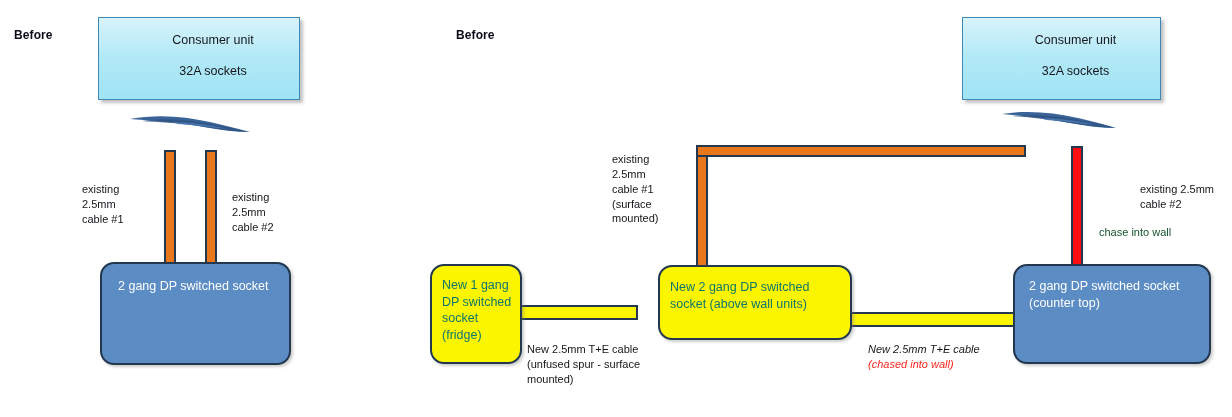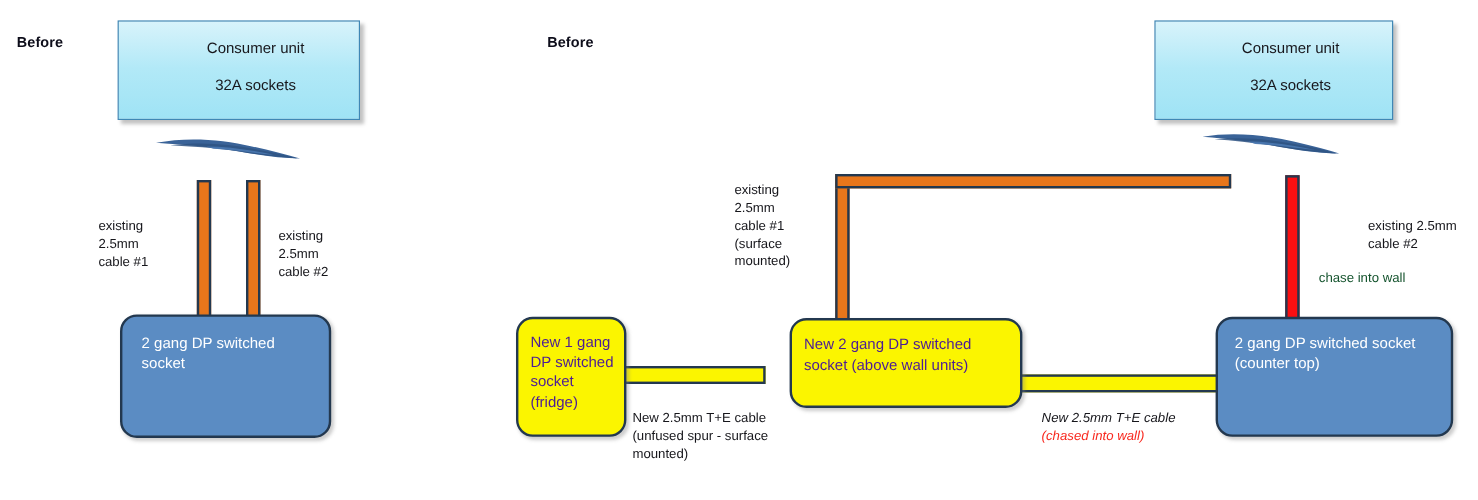"2 gang DP switched socket" div.socket-box { width: 176px -> 191px }
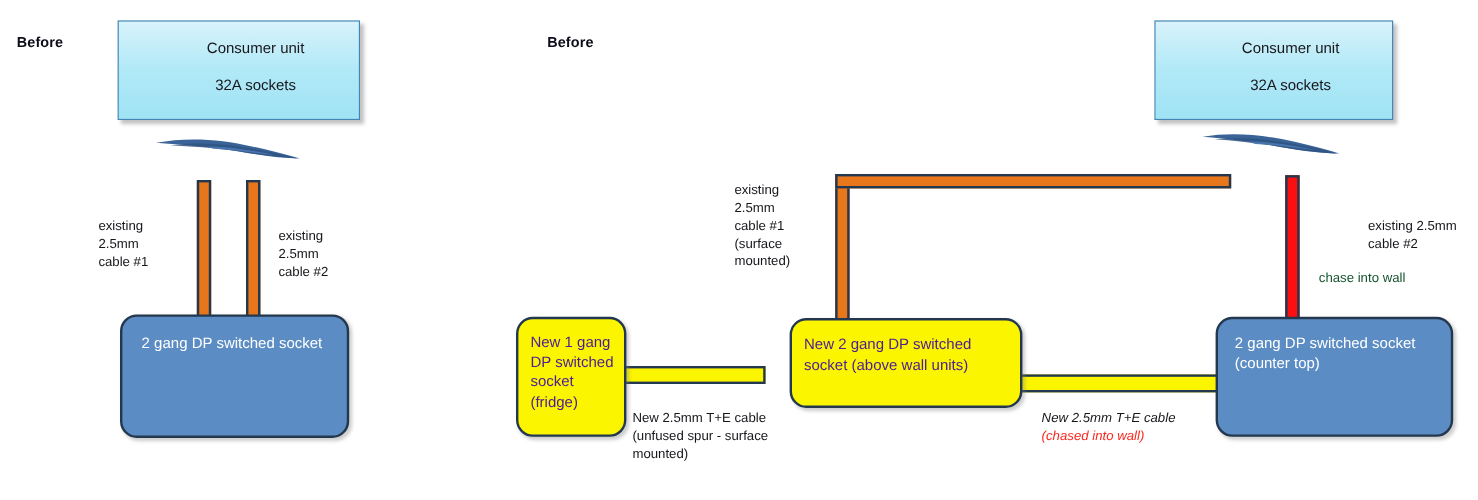"New 1 gang DP switched" .socket-yellow { color: #4c1d95 -> #0f766e }
